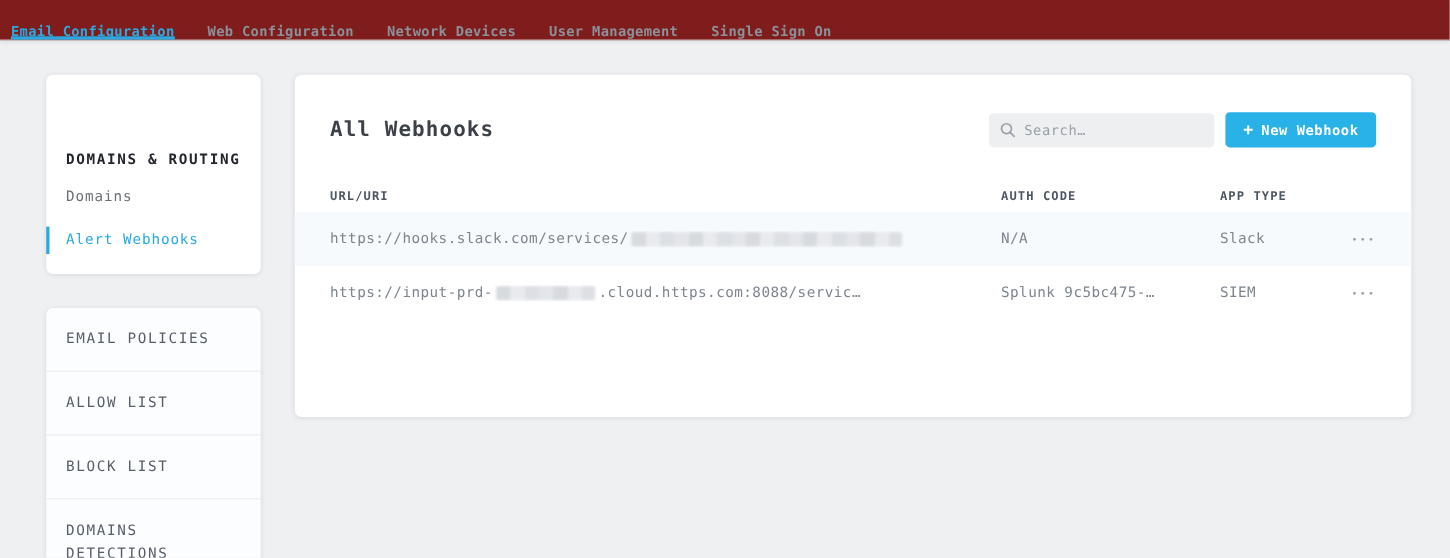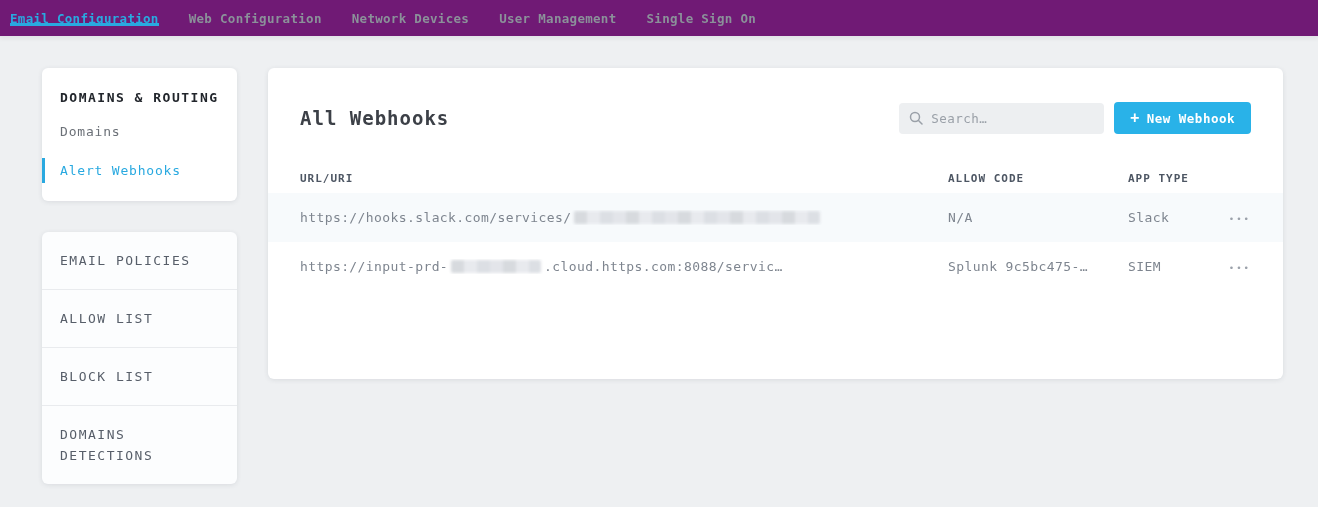"Email Configuration" .tabbar { align-items: center -> flex-end; background: #701a75 -> #7f1d1d }
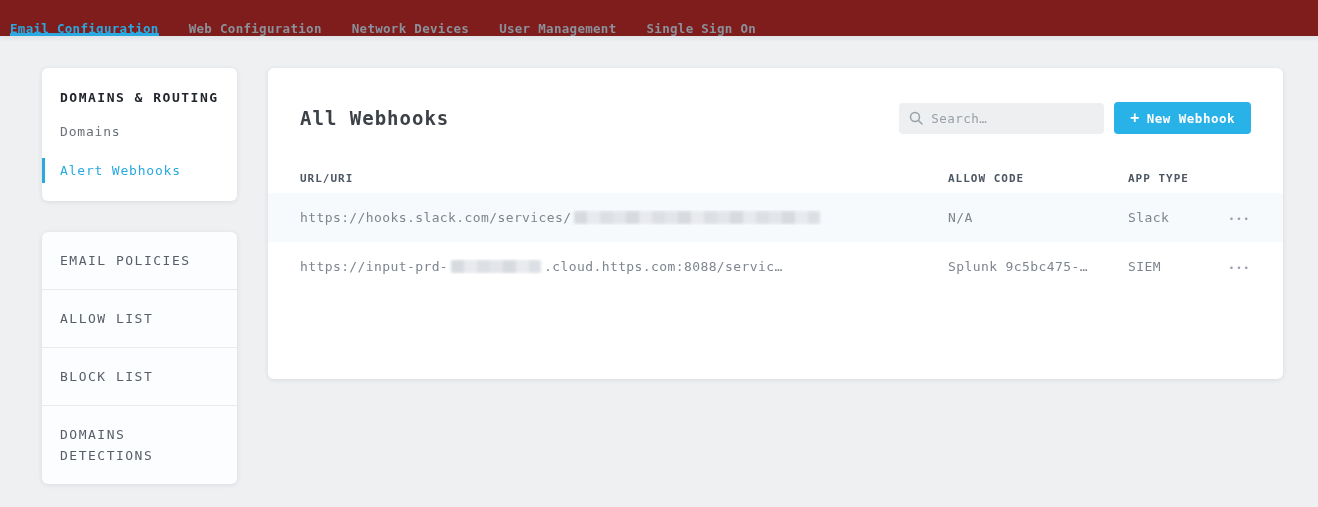"DOMAINS & ROUTING" .routing-title { margin-top: none -> 48px }
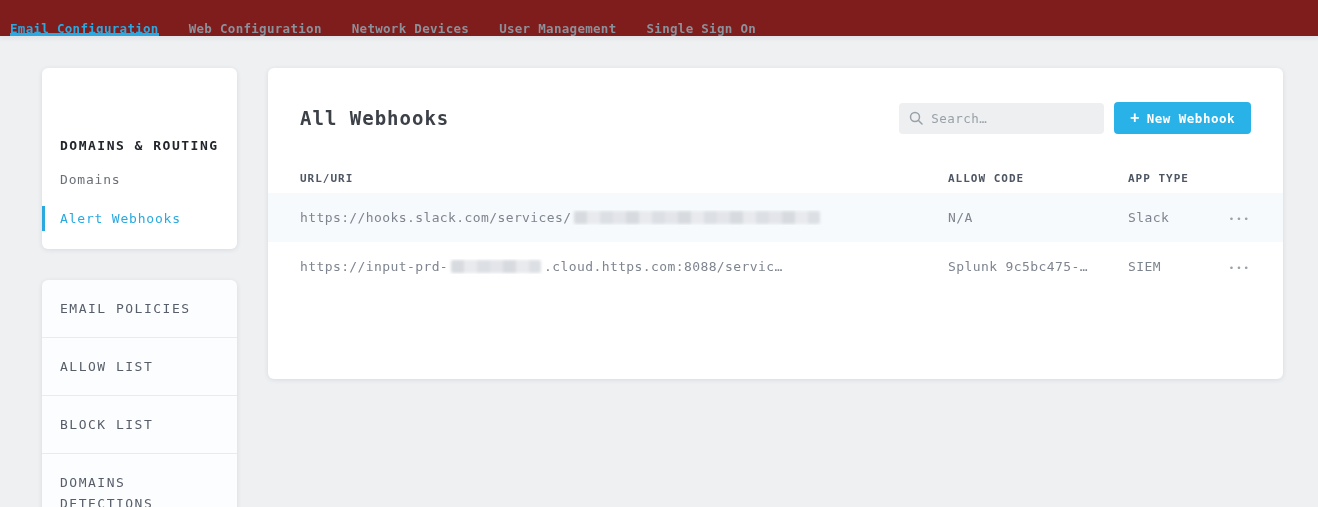"URL/URI" .thead, .trow { gap: none -> 19px }
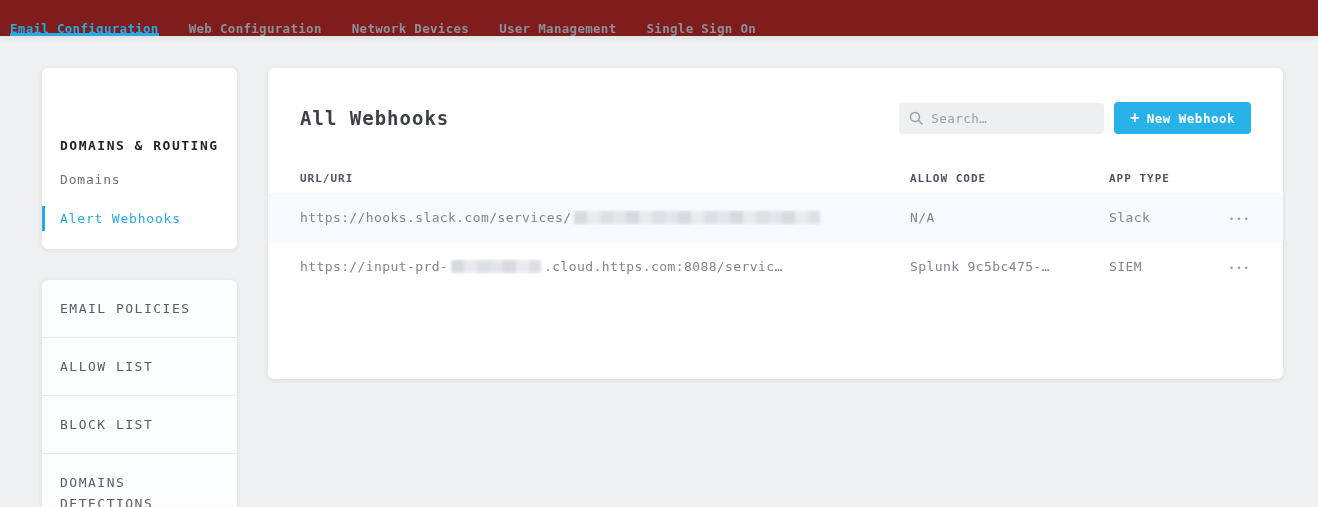"ALLOW CODE" div.th { text: ALLOW -> AUTH }
